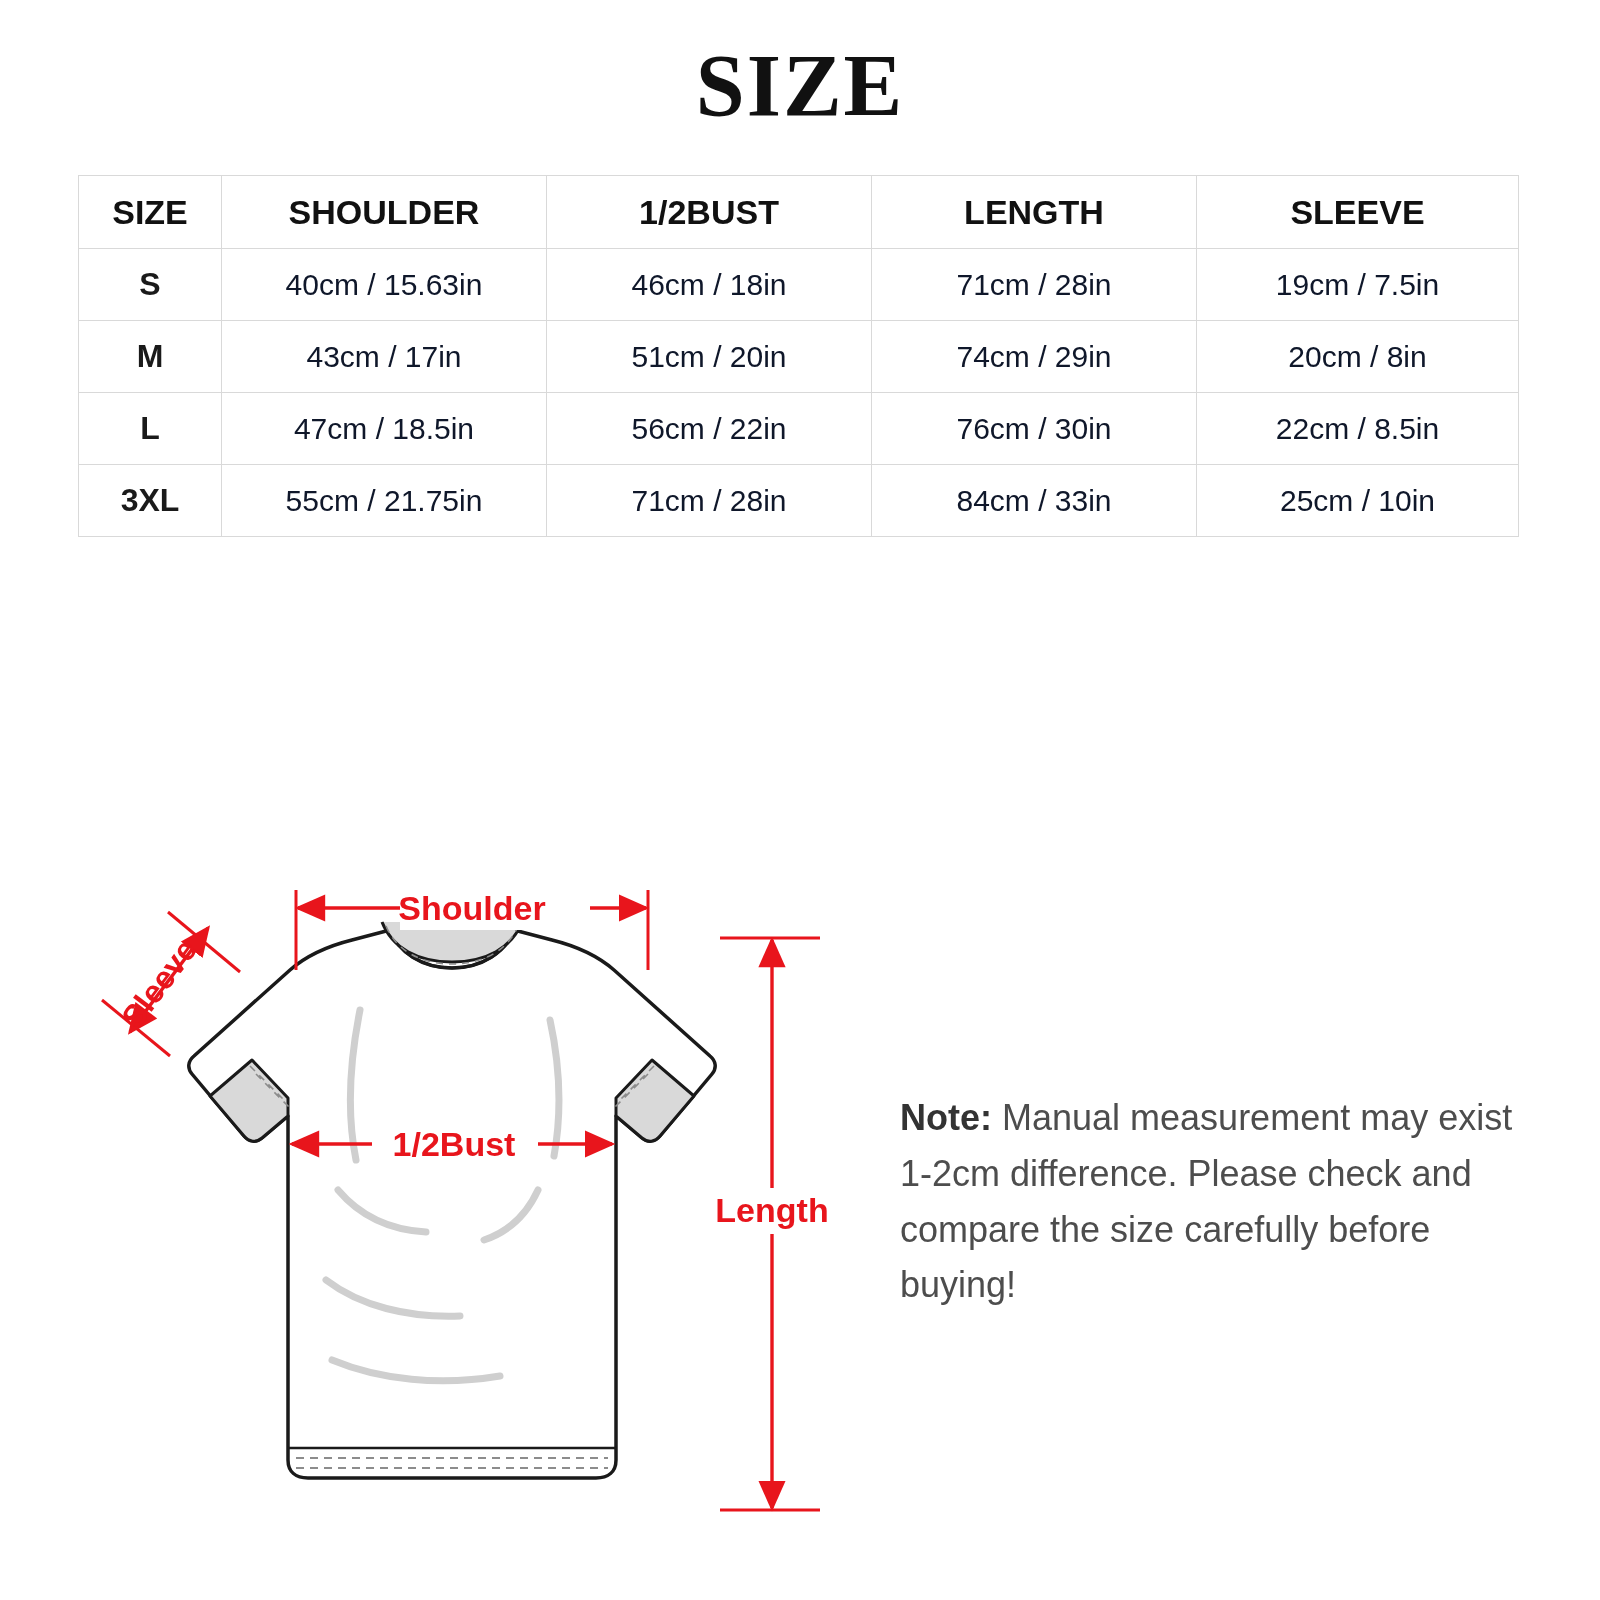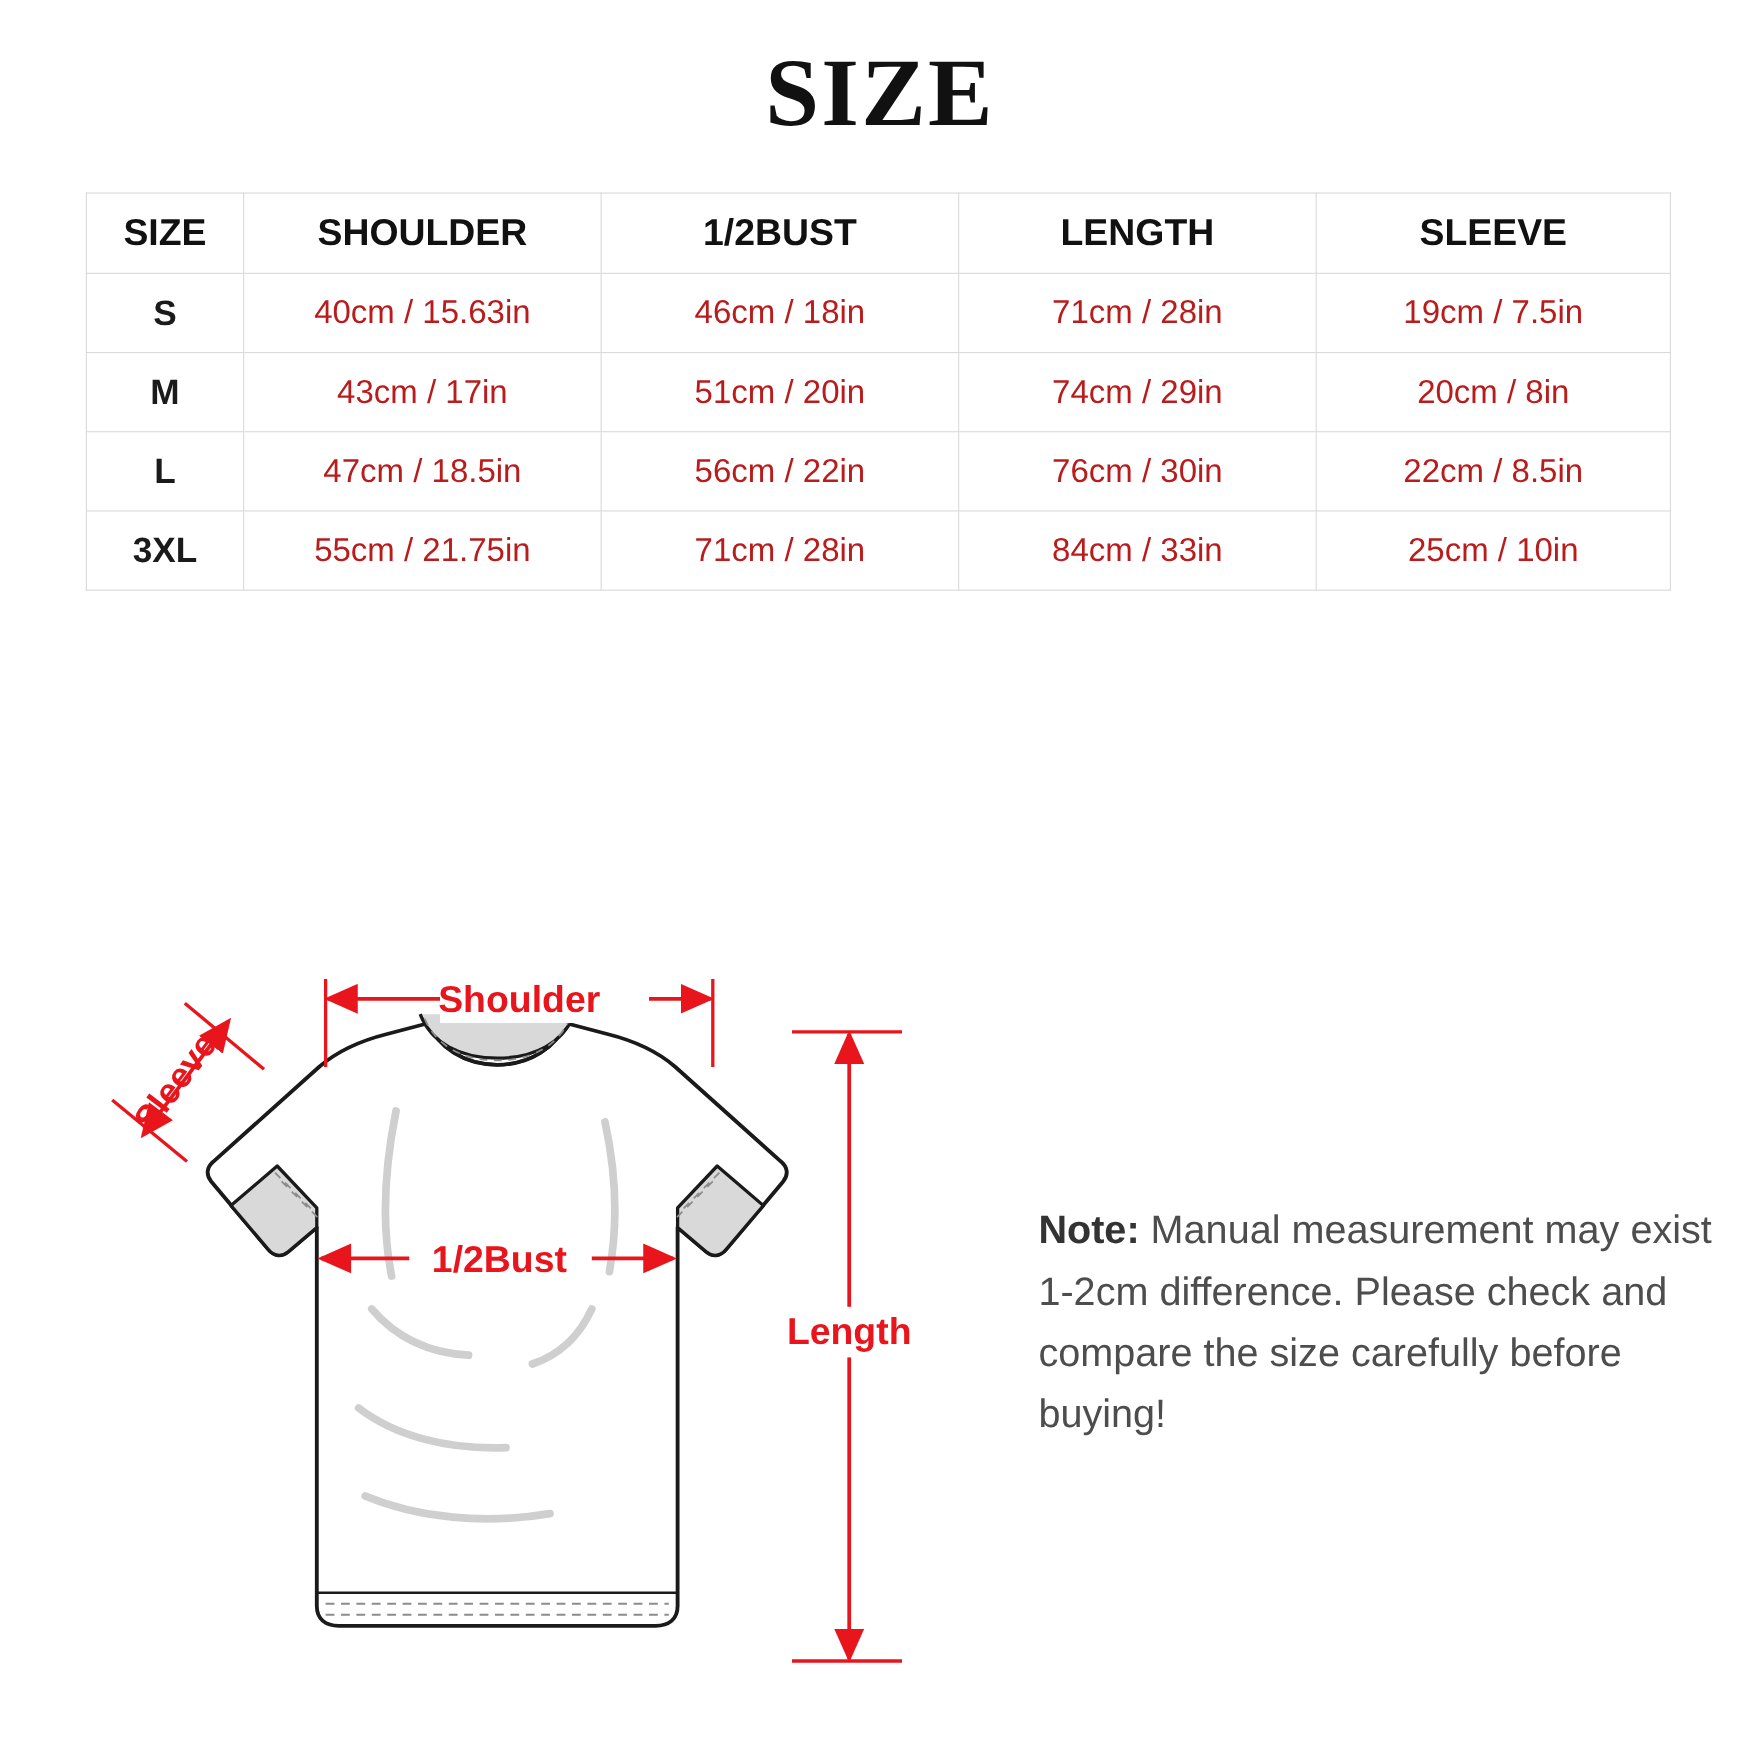"40cm / 15.63in" .size-table tbody td.val-cell { color: #b91c1c -> #0f172a }
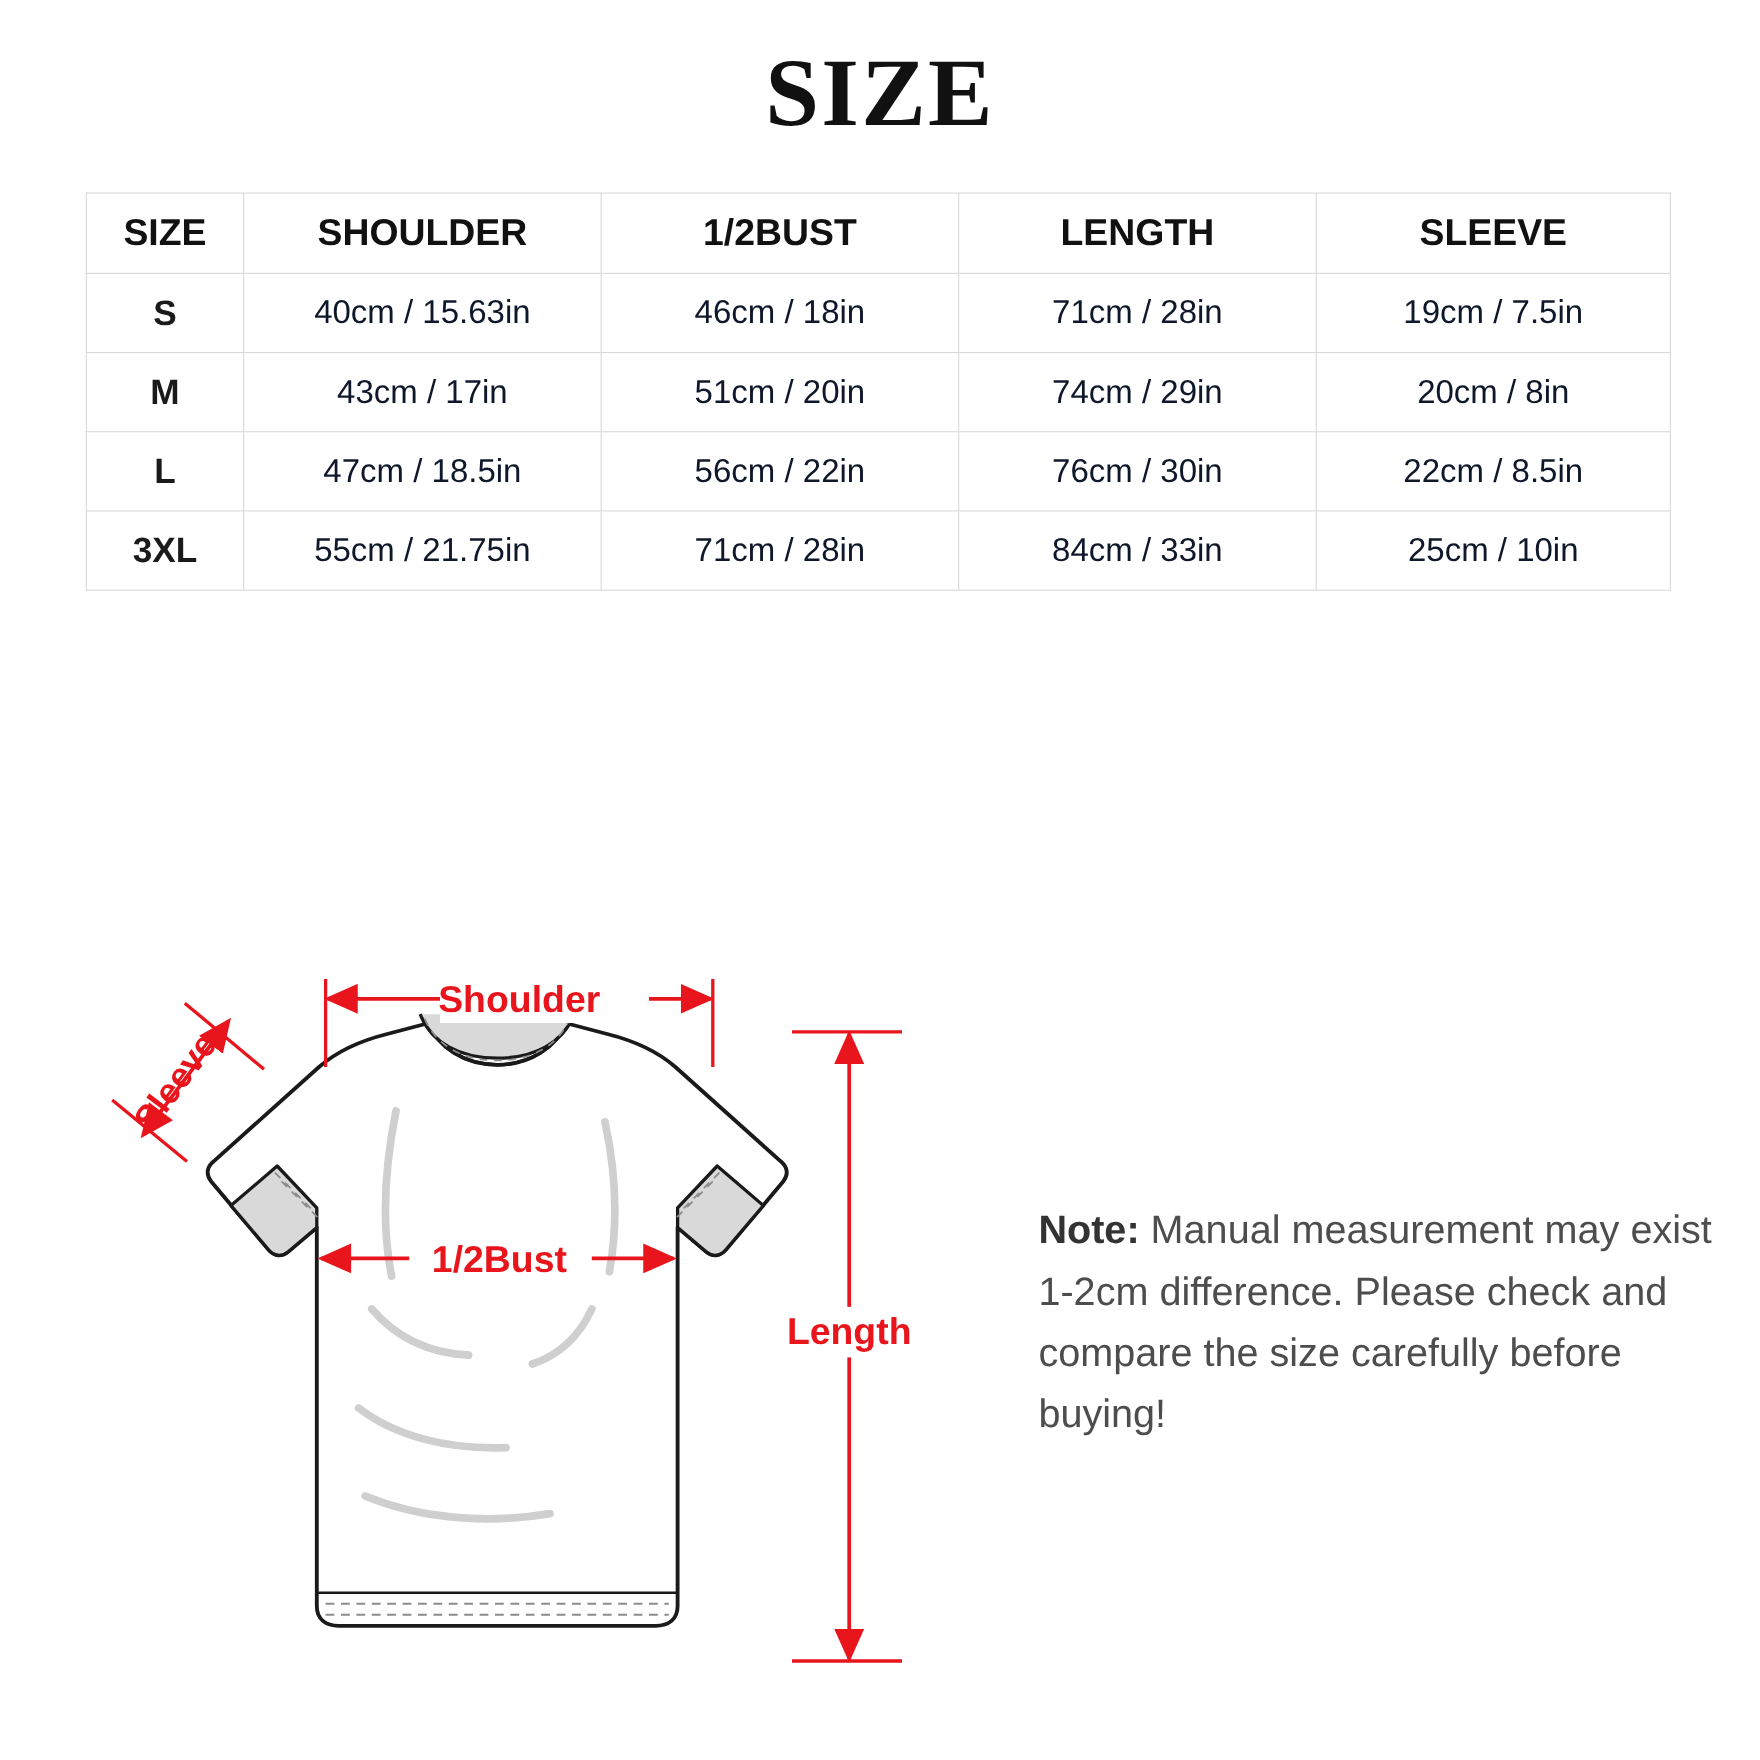"Note: Manual measurement may exist" .note { left: 944px -> 900px }
